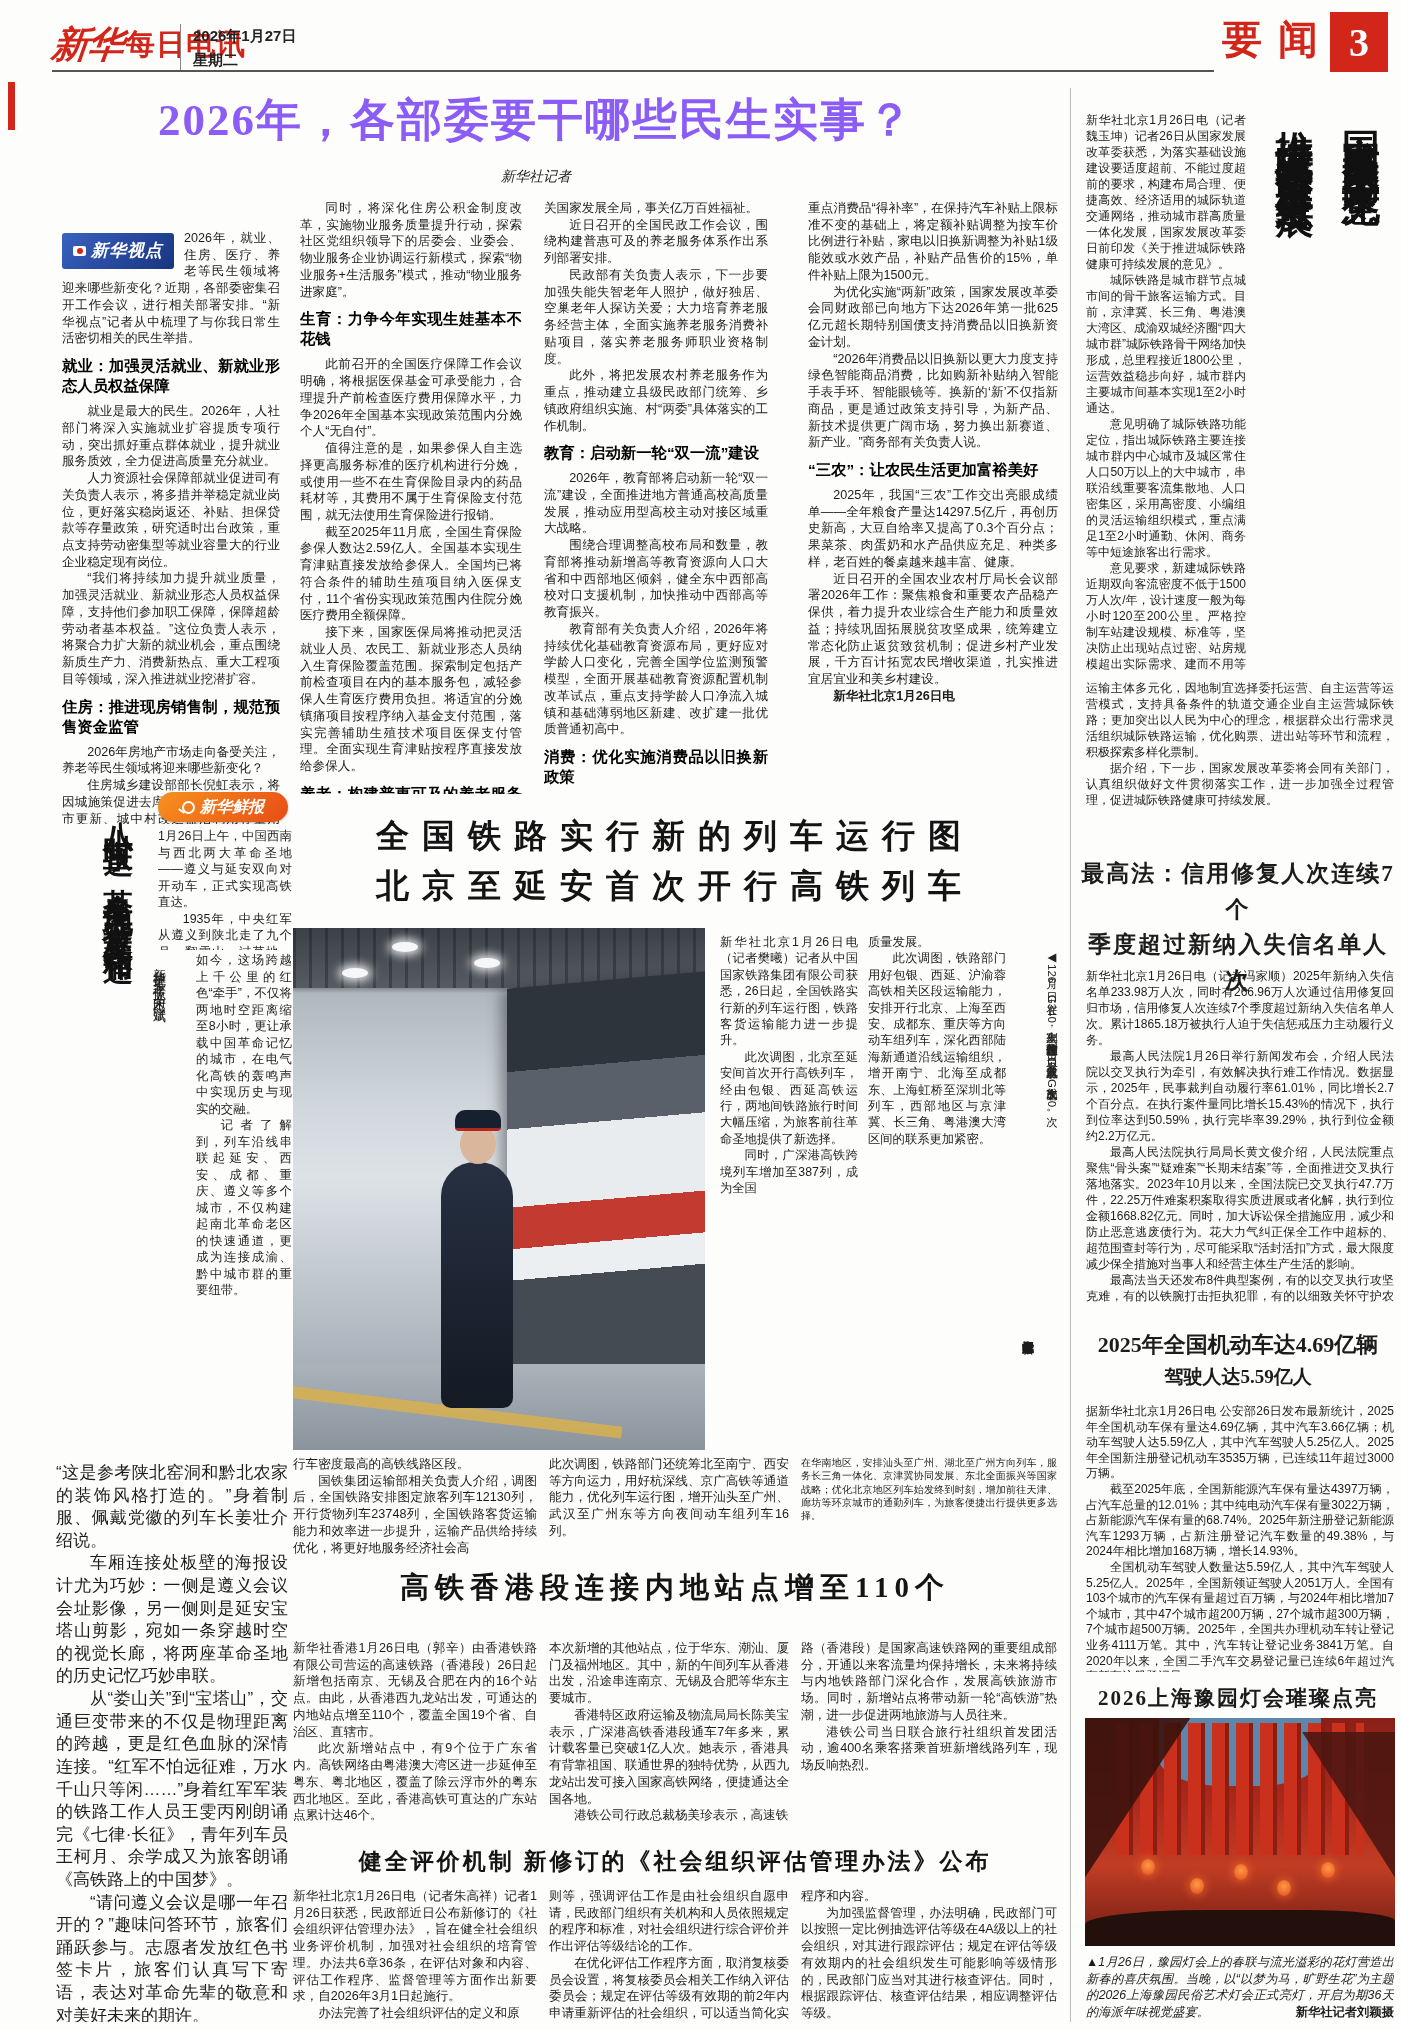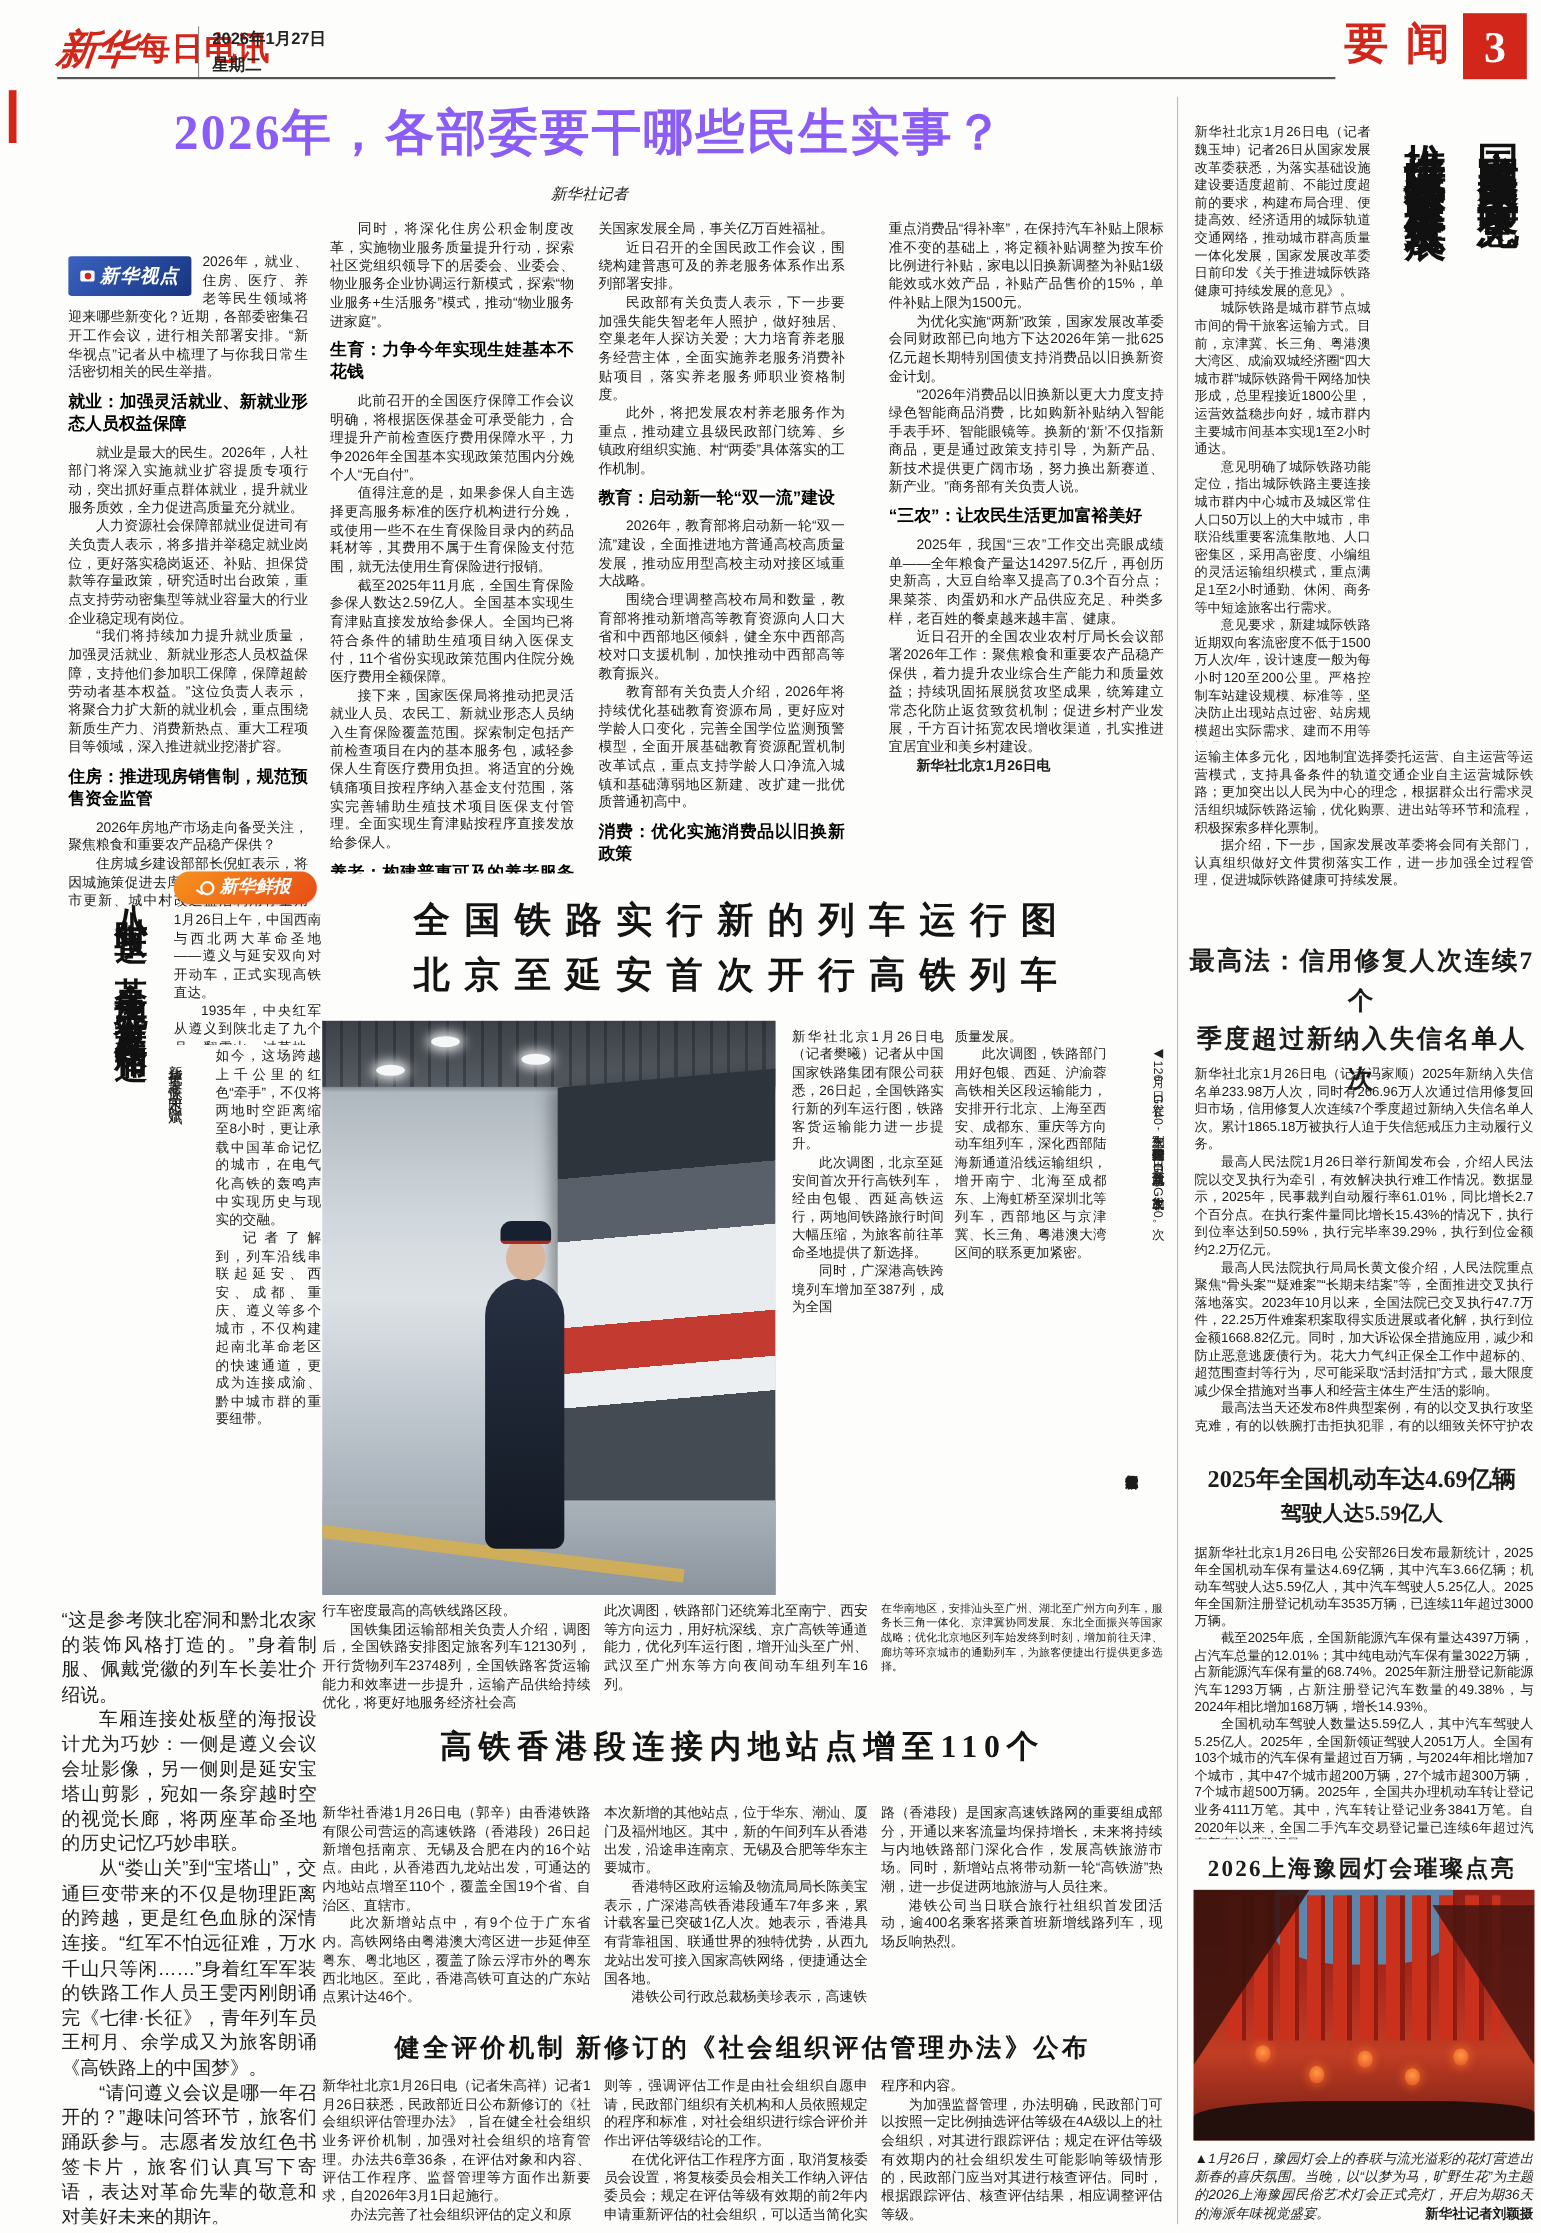"2026年房地产市场走向备受关注，聚焦粮食和重要农产品稳产保供？" div.it { text: 聚焦粮食和重要农产品稳产保供 -> 养老等民生领域将迎来哪些新变化 }
